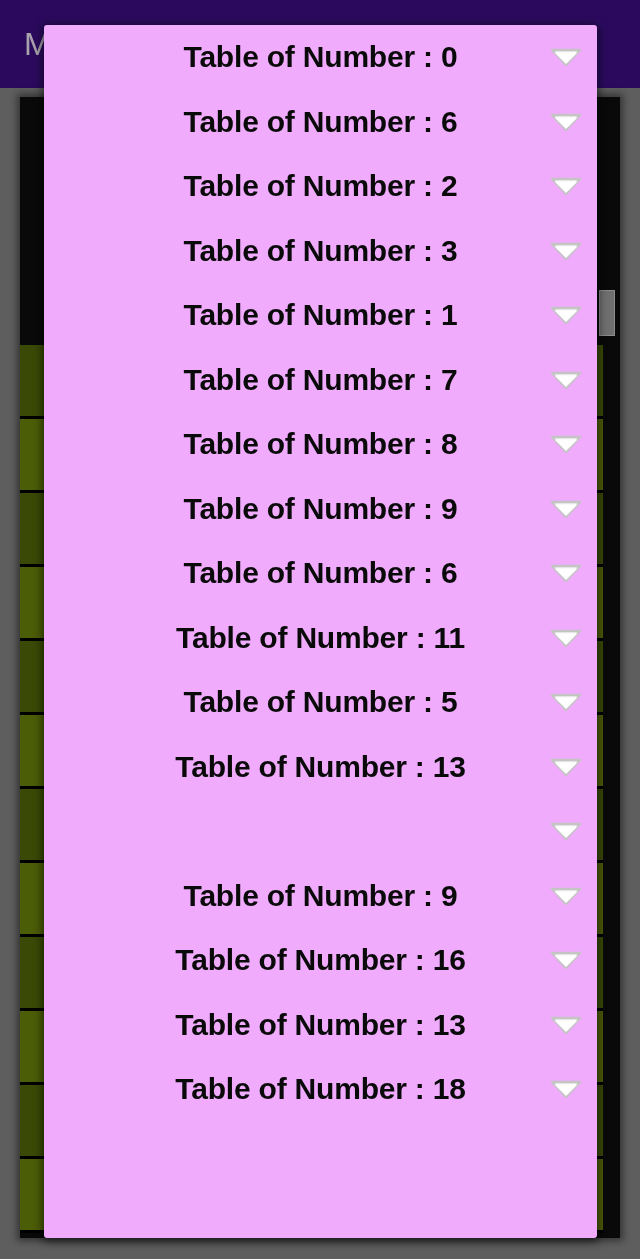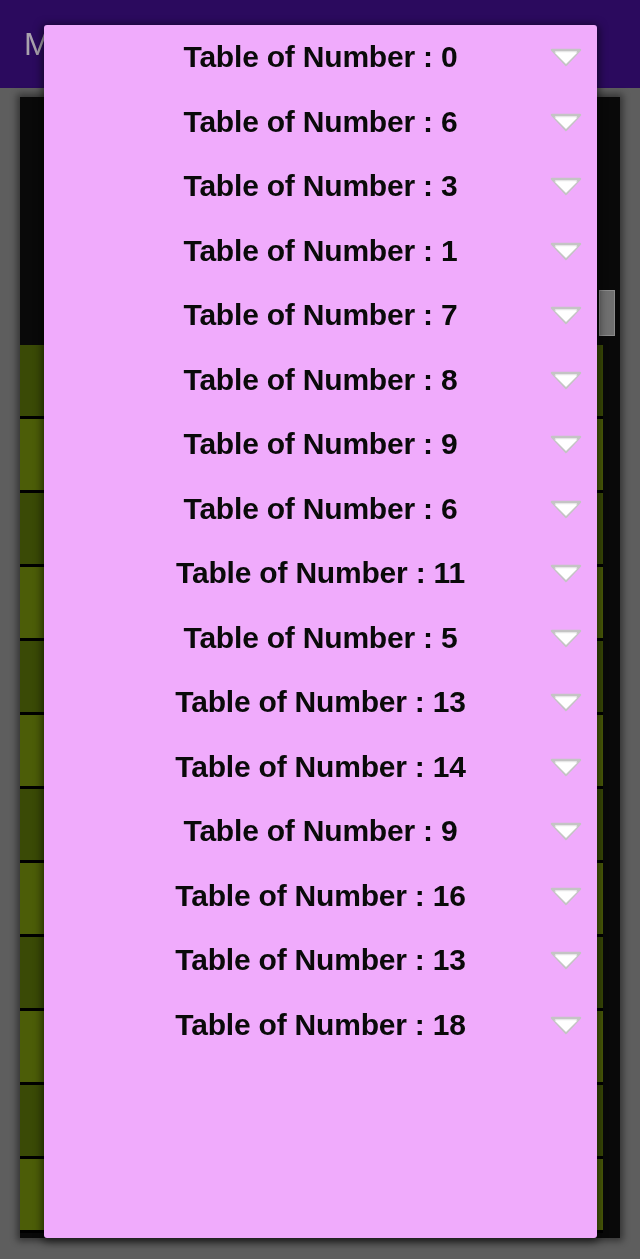"Table of Number : 2" div.dd-item { html: none -> <div> <span>Table of Number : 2</span> <span><svg> <polygon></polygon> <polygon></polygon> </svg></span> </div> }
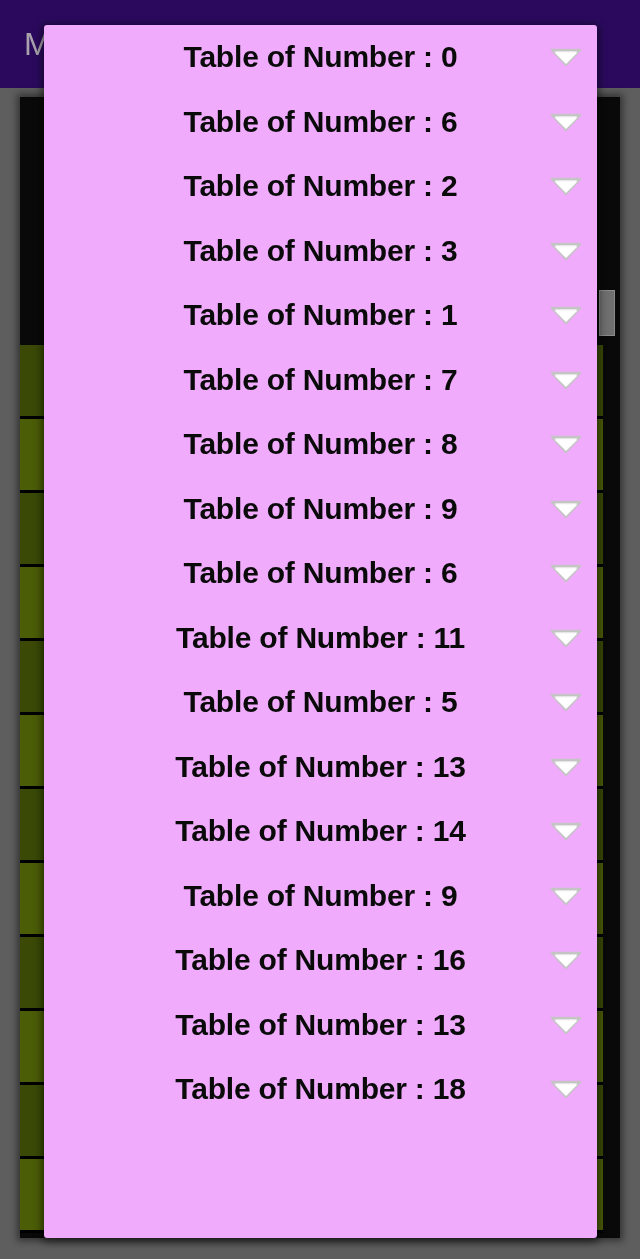"Table of Number : 14" span.dd-item-label { html: <span>Table of Number : 14</span> -> none }
